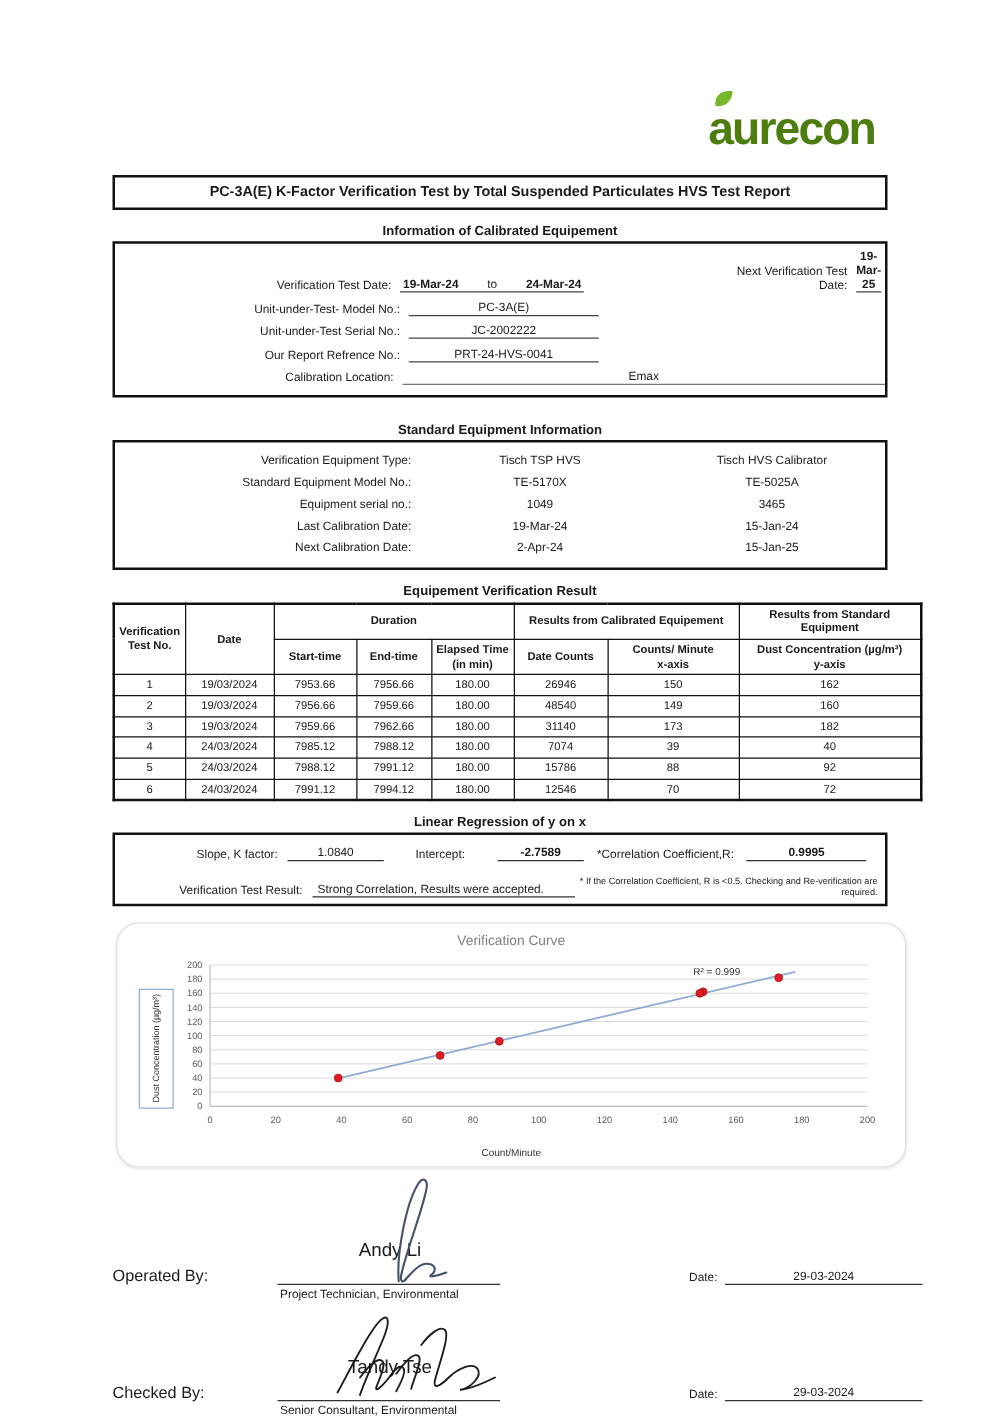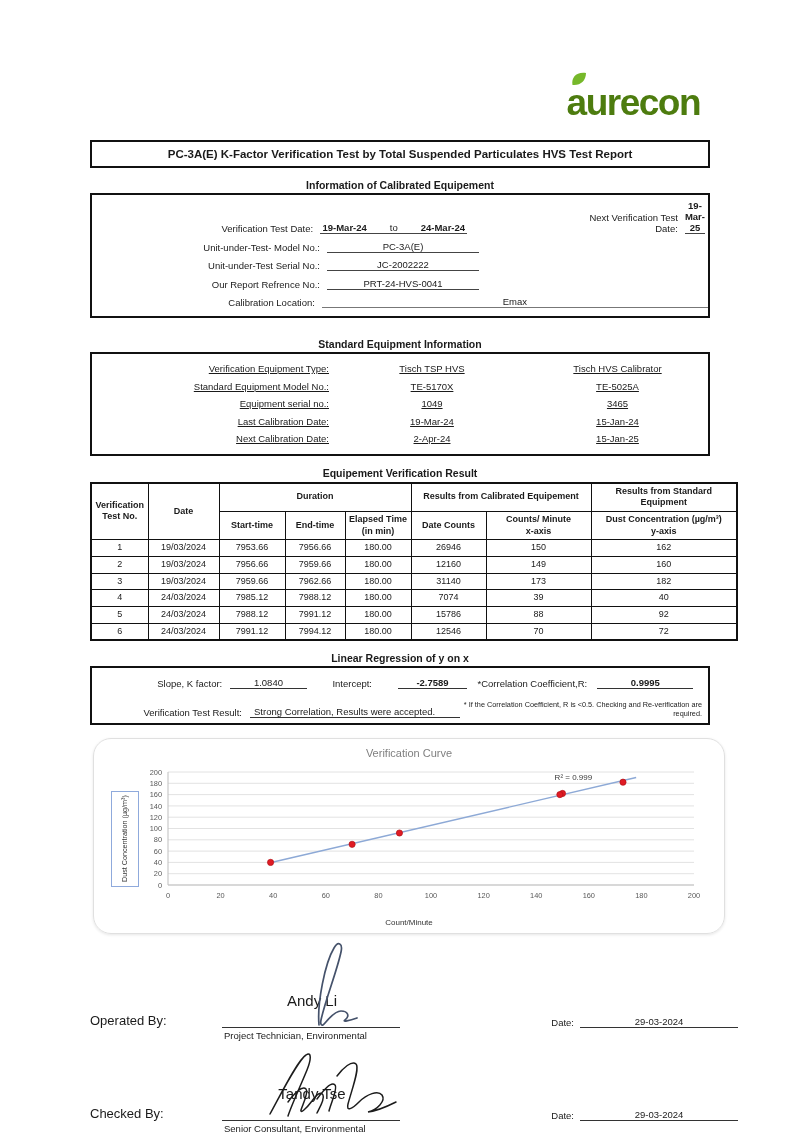"Verification Equipment Type:" .std-box { text-decoration: underline -> none }
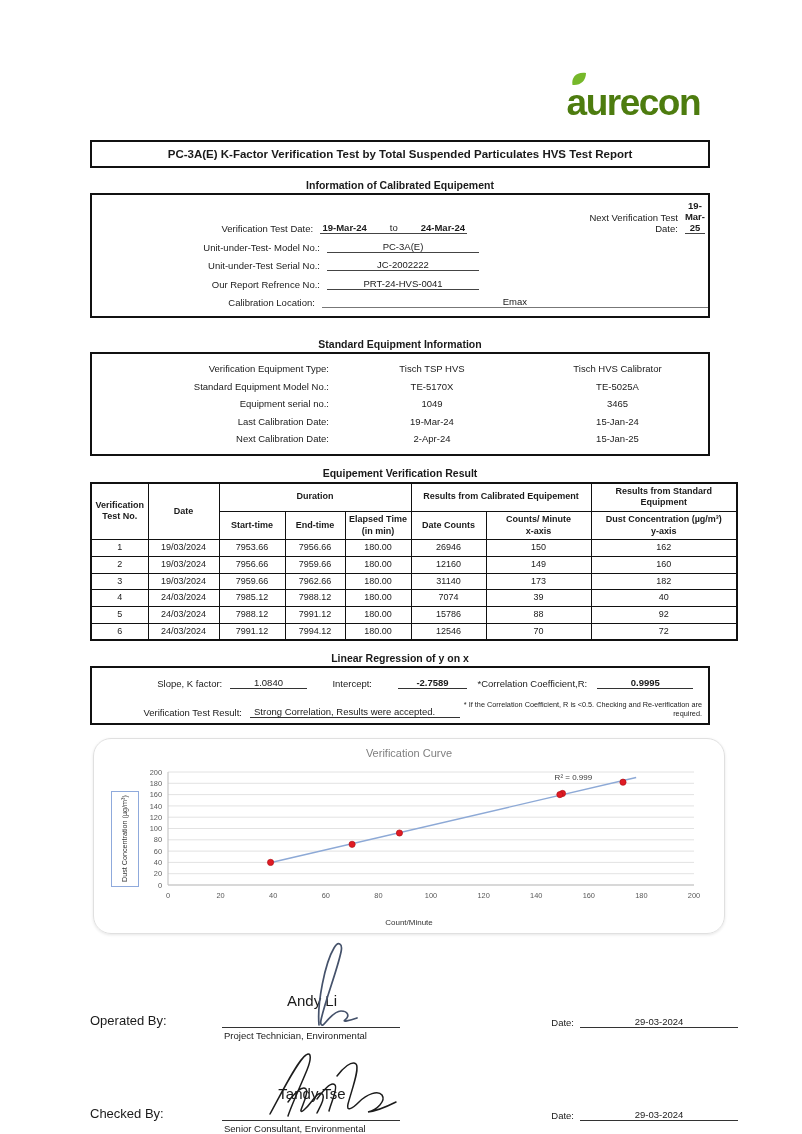"12160" td { text: 12160 -> 48540 }
